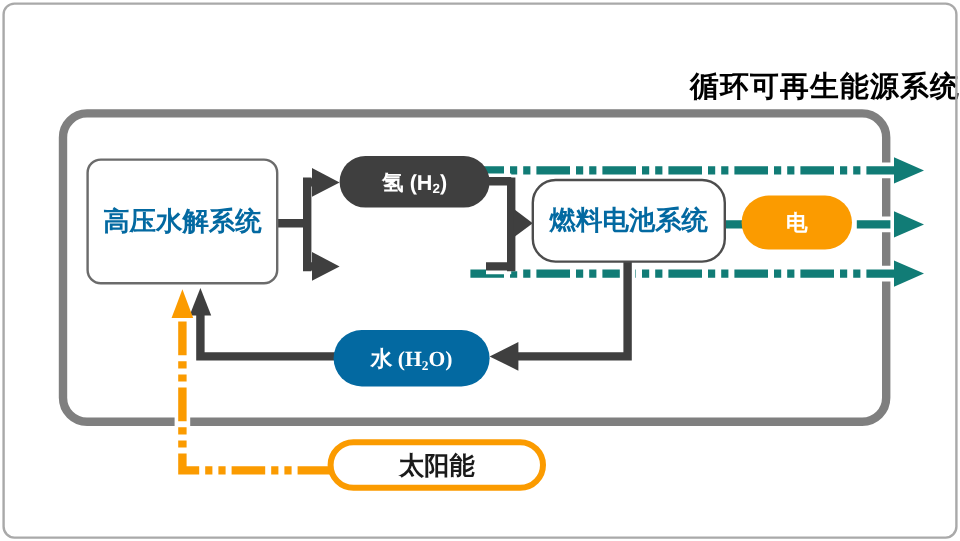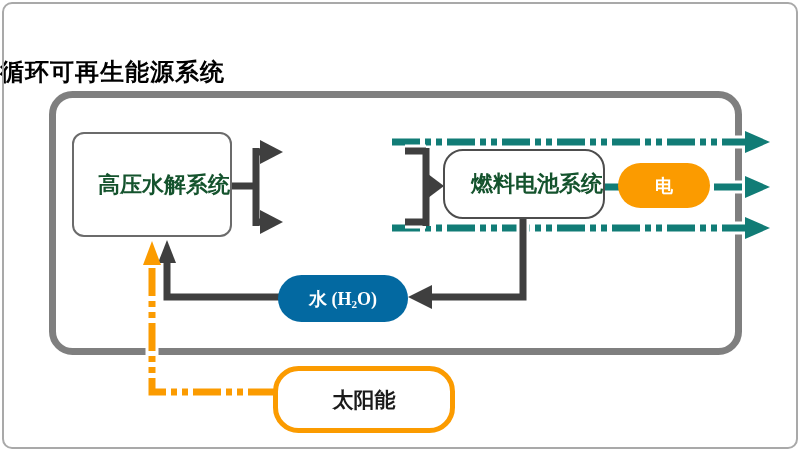"循环可再生能源系统" .title { text-align: left -> right }
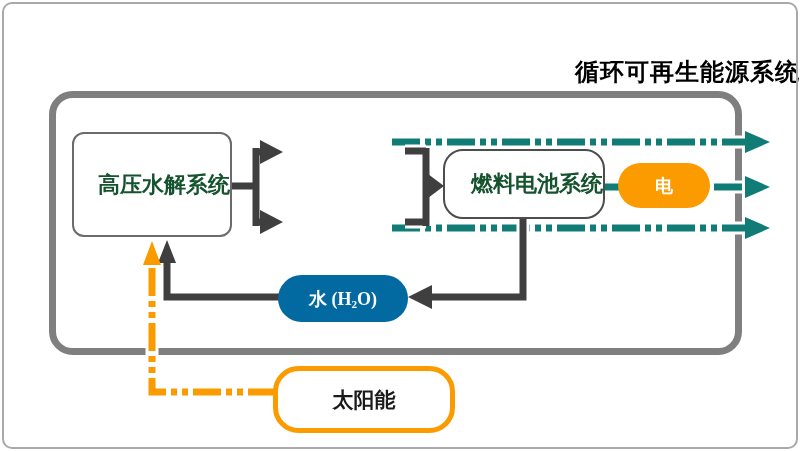"氢 (H2)" div.node { html: none -> <div> <span><span>氢 (H</span><sub>2</sub><span>)</span></span> </div> }
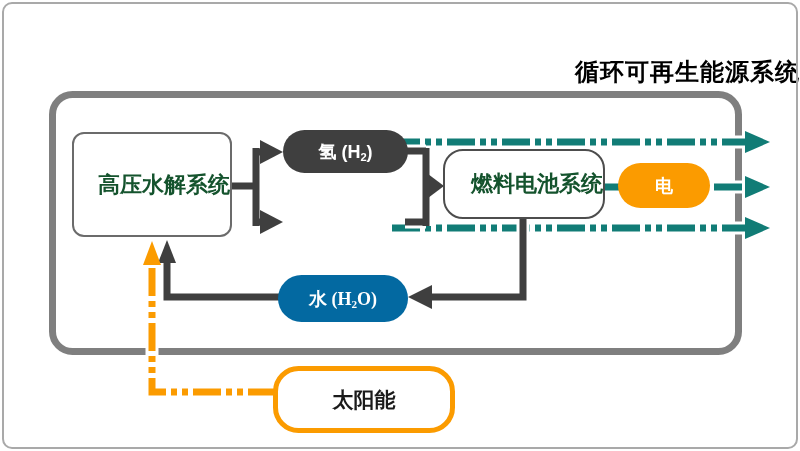"高压水解系统" .sysbox { color: #14532d -> #0369a1; justify-content: flex-end -> none }
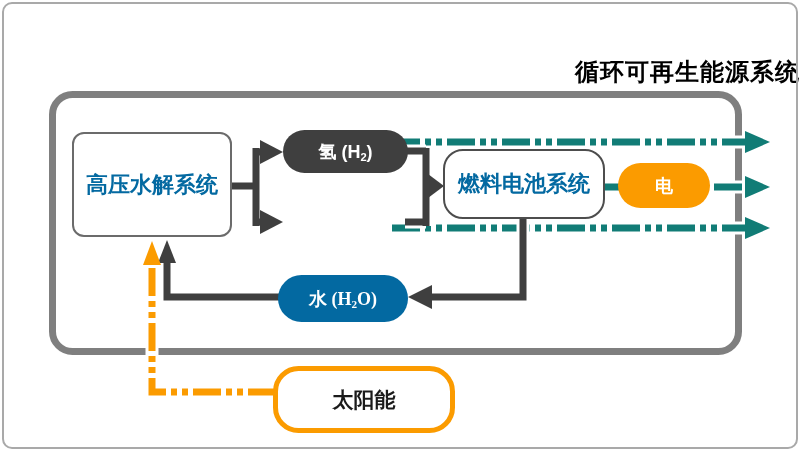"太阳能" .pill-solar { height: 67px -> 43px }
